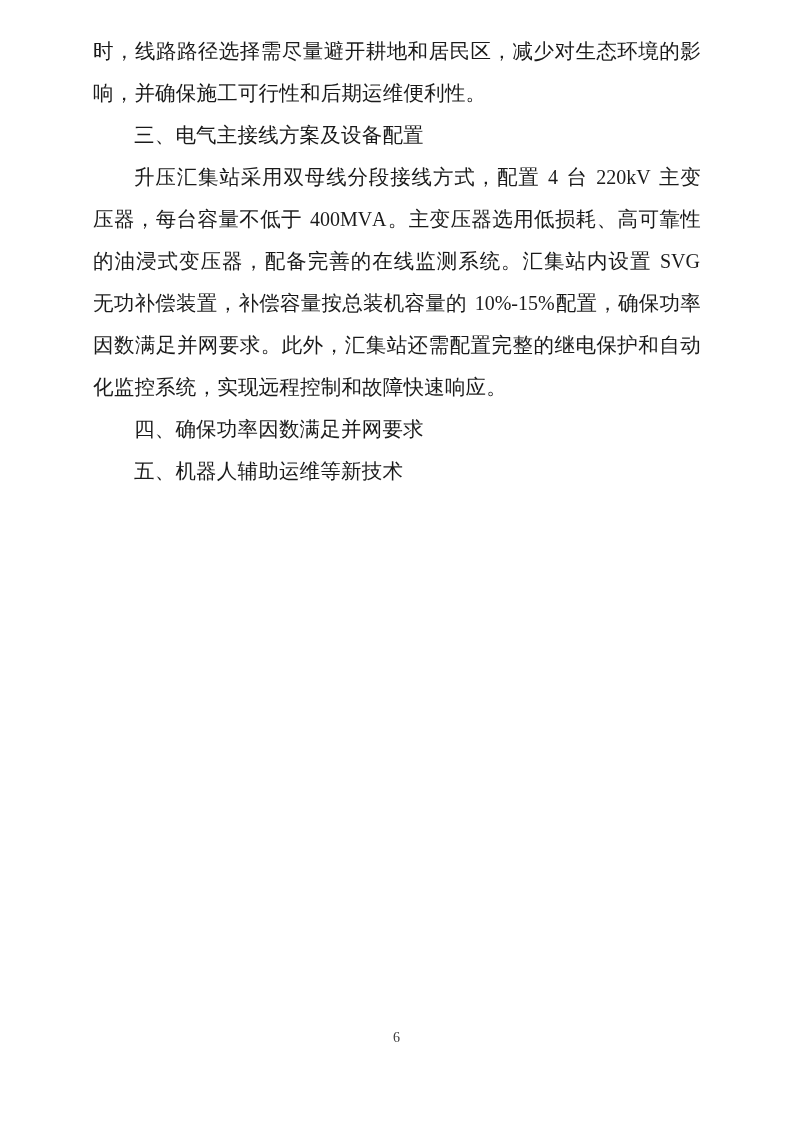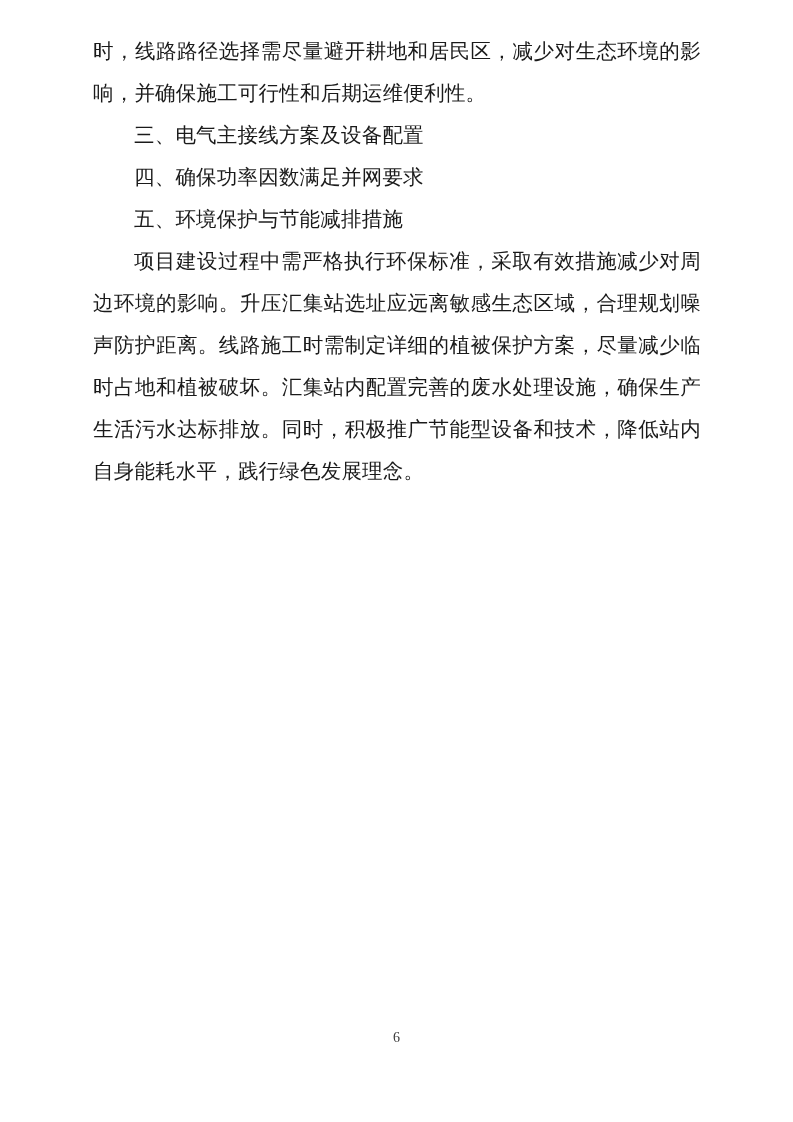"升压汇集站采用双母线分段接线方式，配置 4 台 220kV" p.para { html: none -> <p>升压汇集站采用双母线分段接线方式，配置 <span>4</span> 台 <span>220kV</span> 主变压器，每台容量不低于 <span>400MVA</span>。主变压器选用低损耗、高可靠性的油浸式变压器，配备完善的在线监测系统。汇集站内设置 <span>SVG</span> 无功补偿装置，补偿容量按总装机容量的 <span>10%-15%</span>配置，确保功率因数满足并网要求。此外，汇集站还需配置完整的继电保护和自动化监控系统，实现远程控制和故障快速响应。</p> }
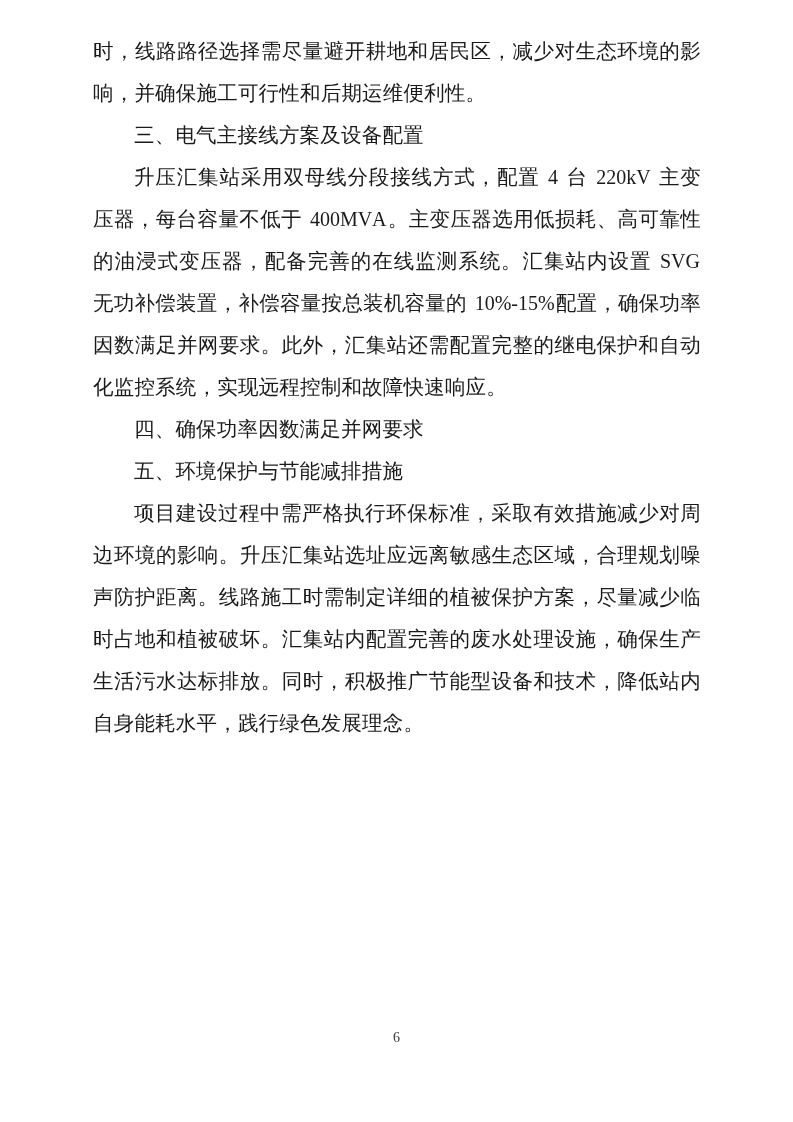"五、环境保护与节能减排措施" h2.heading { text: 环境保护与节能减排措施 -> 机器人辅助运维等新技术 }
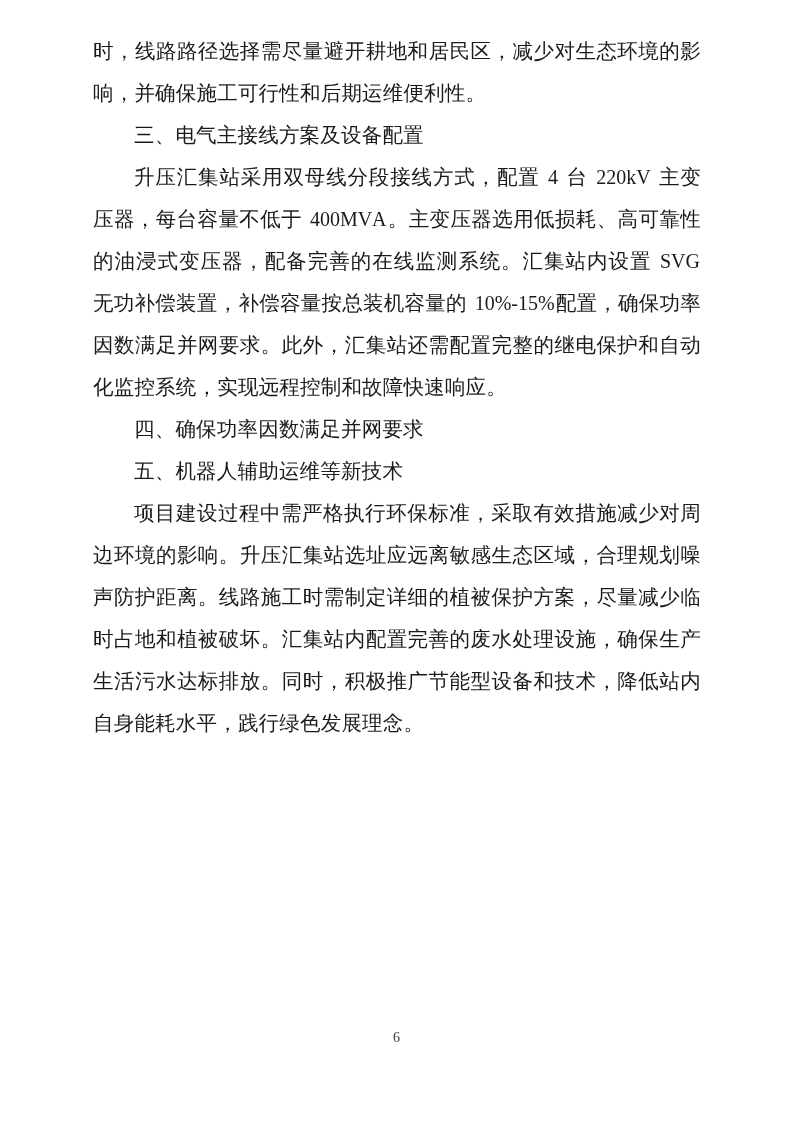"项目建设过程中需严格执行环保标准，采取有效措施减少对周边环境的影响。升压汇集站选" p.para { html: <p>项目建设过程中需严格执行环保标准，采取有效措施减少对周边环境的影响。升压汇集站选址应远离敏感生态区域，合理规划噪声防护距离。线路施工时需制定详细的植被保护方案，尽量减少临时占地和植被破坏。汇集站内配置完善的废水处理设施，确保生产生活污水达标排放。同时，积极推广节能型设备和技术，降低站内自身能耗水平，践行绿色发展理念。</p> -> none }
